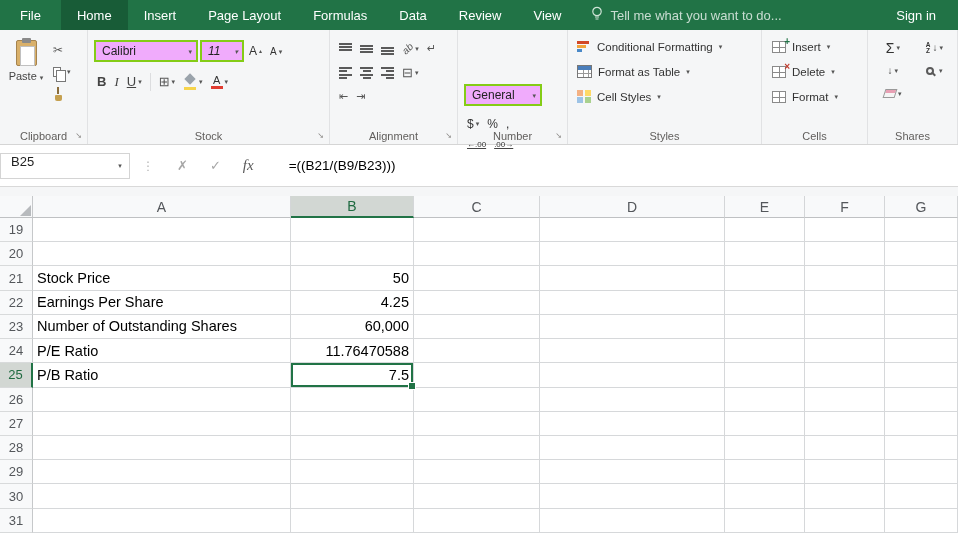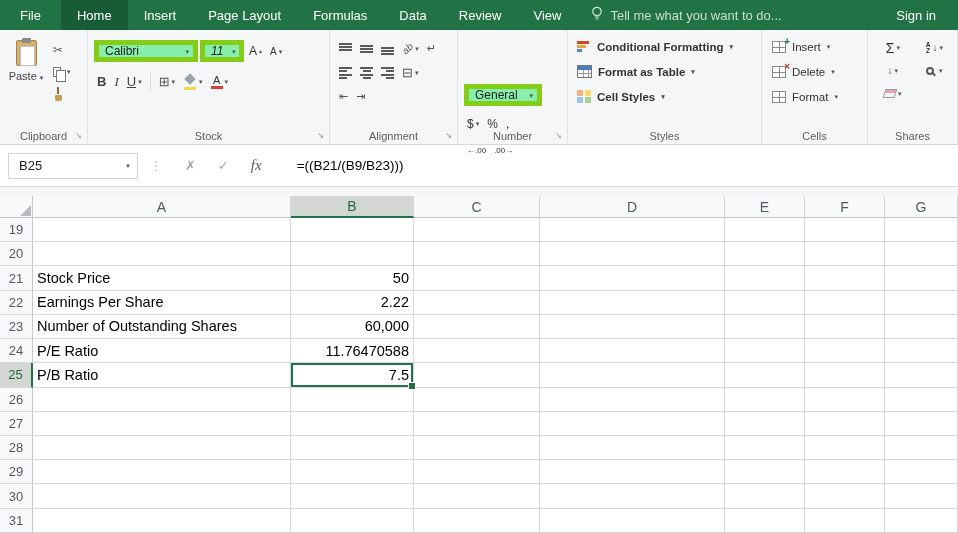"Calibri" .combo { background: #86efac -> #f0abfc; border: 5px solid #84cc16 -> 2px solid #84cc16 }
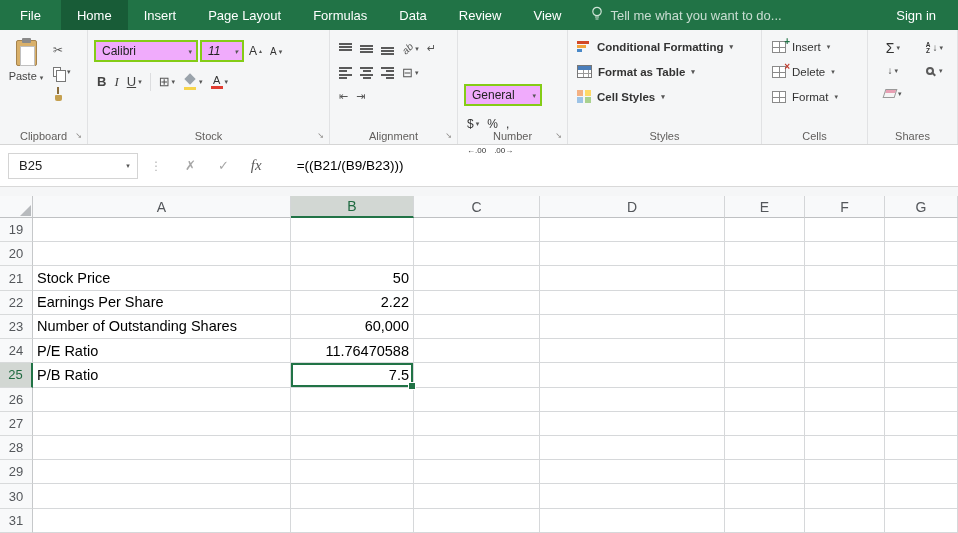"Conditional Formatting" .style-row { font-weight: bold -> none }
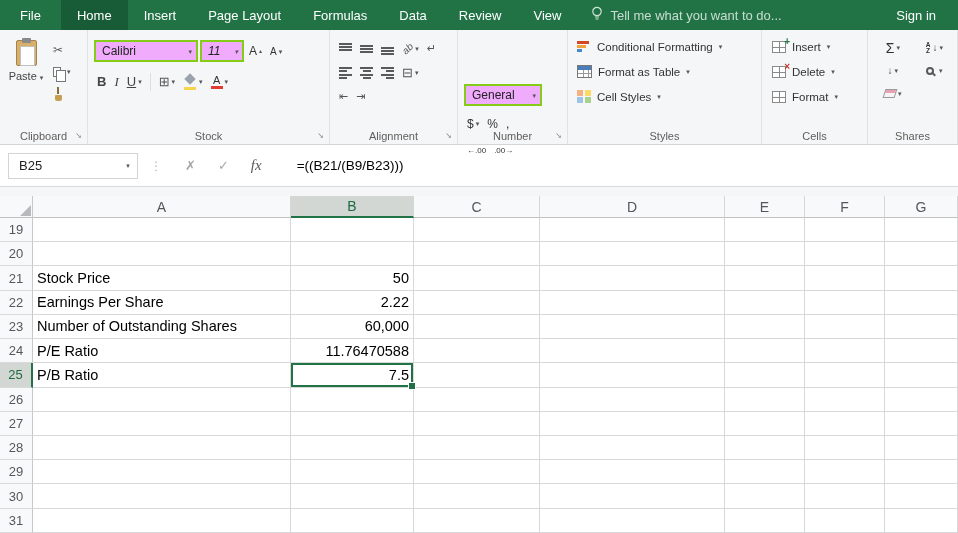"←.00" div.rrow { margin-top: 6px -> 0; text-decoration: none -> underline }
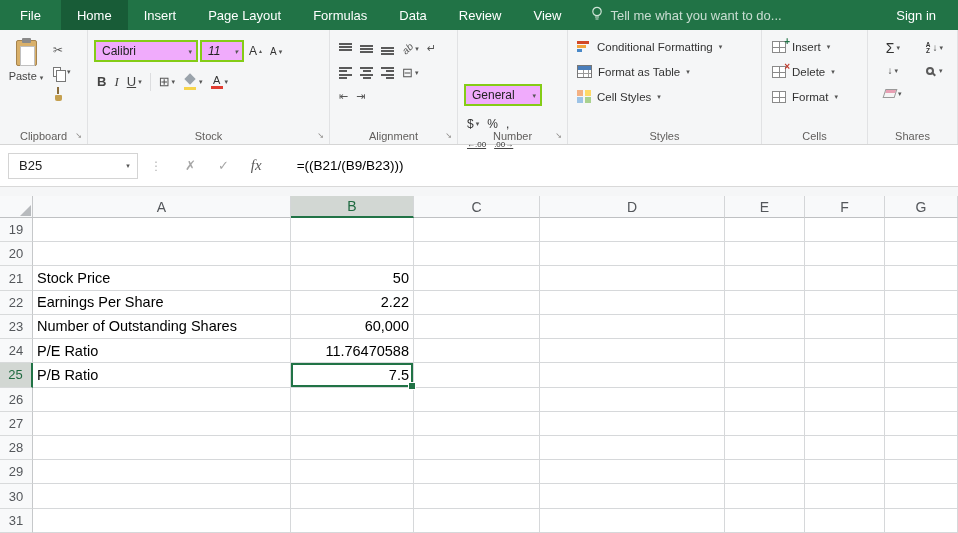"B25" .namebox { align-items: center -> flex-start; margin-left: 8px -> none }
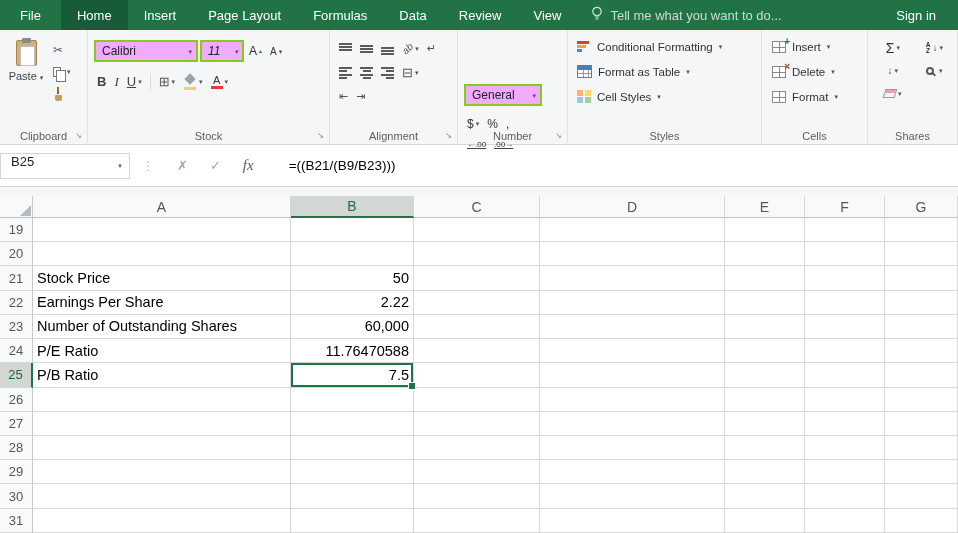"2.22" div.cell { text: 2.22 -> 4.25 }
